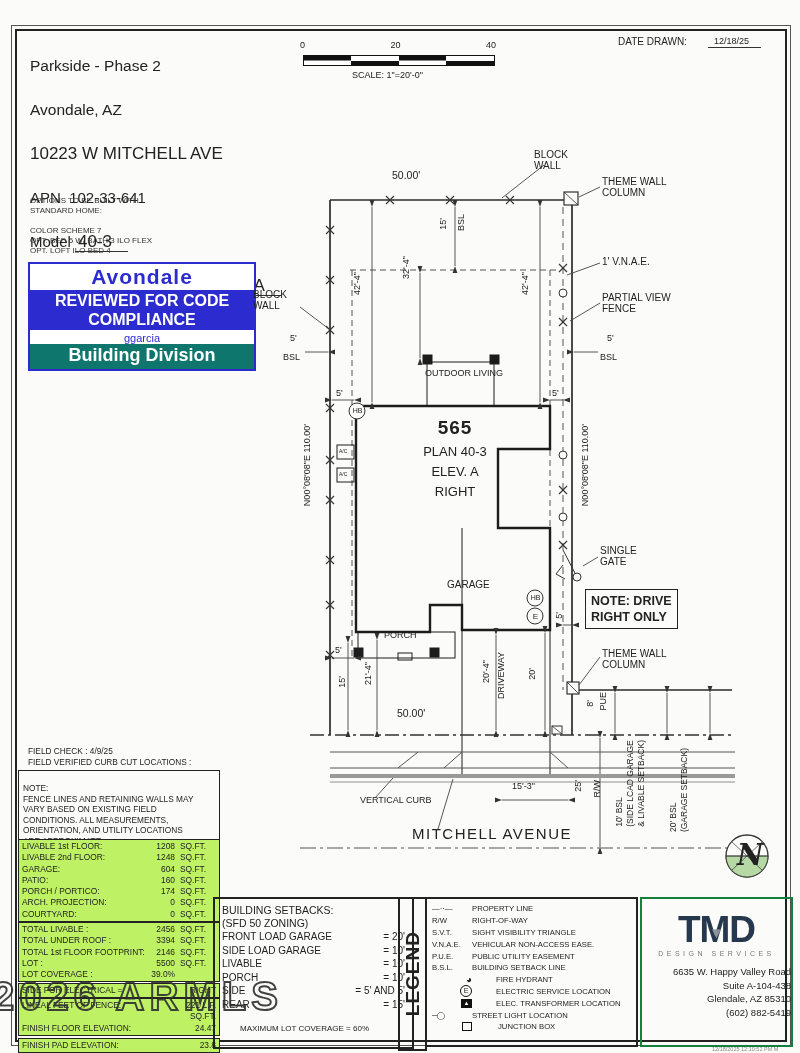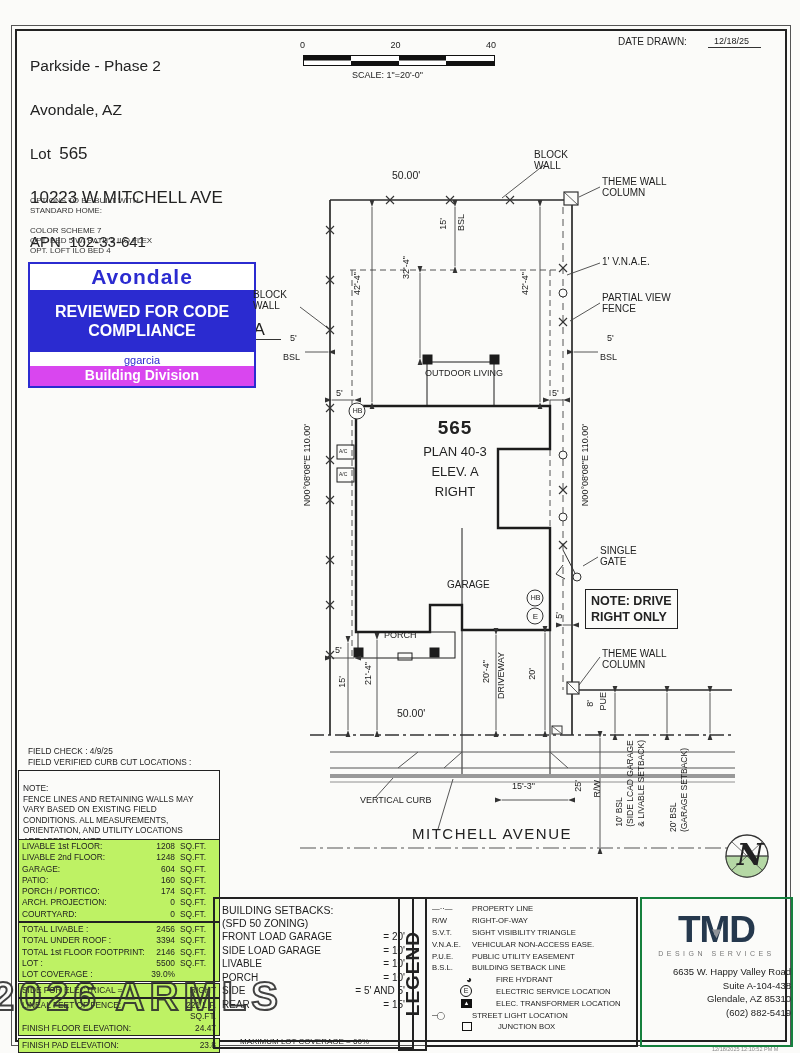"Lot 565" div.lblrow { html: <div><span>Lot</span>&nbsp; <span>565</span></div> -> none }
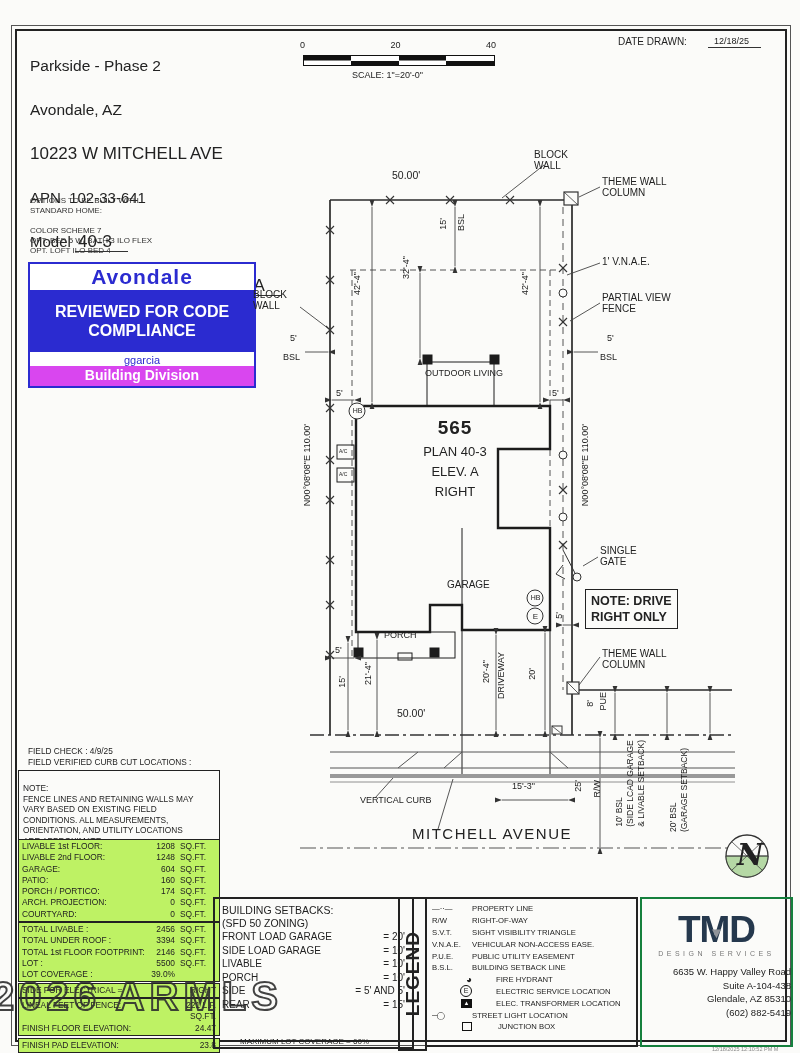"REVIEWED FOR CODE" .st-band { padding: 12px 0 -> 1px 0 }
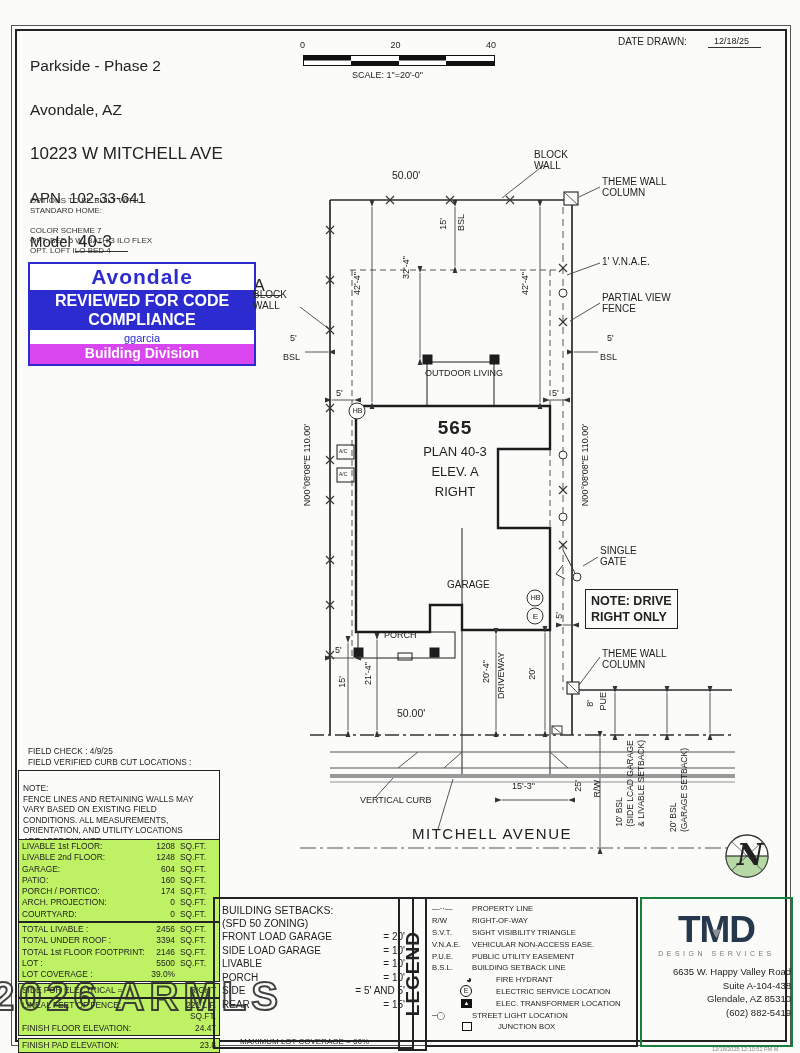"Building Division" .st-div { background: #d946ef -> #0f766e; font-size: 14px -> 18px }
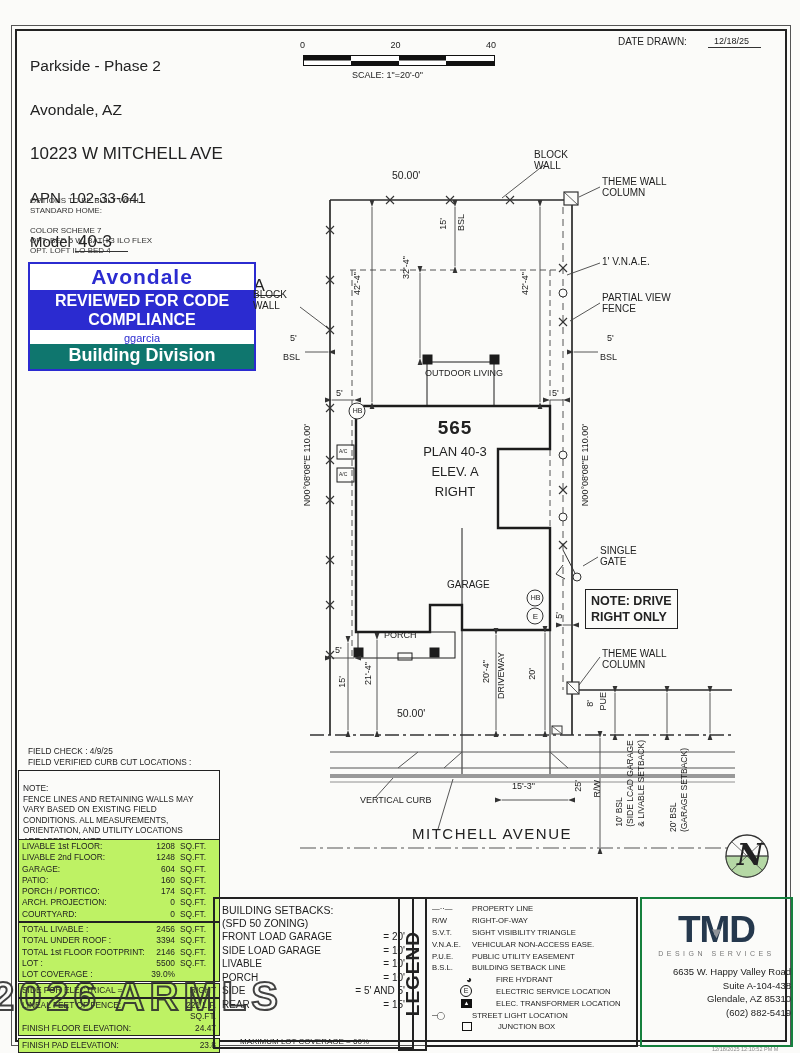"MAXIMUM LOT COVERAGE = 60%" .setmax { margin-top: 26px -> 13px }
